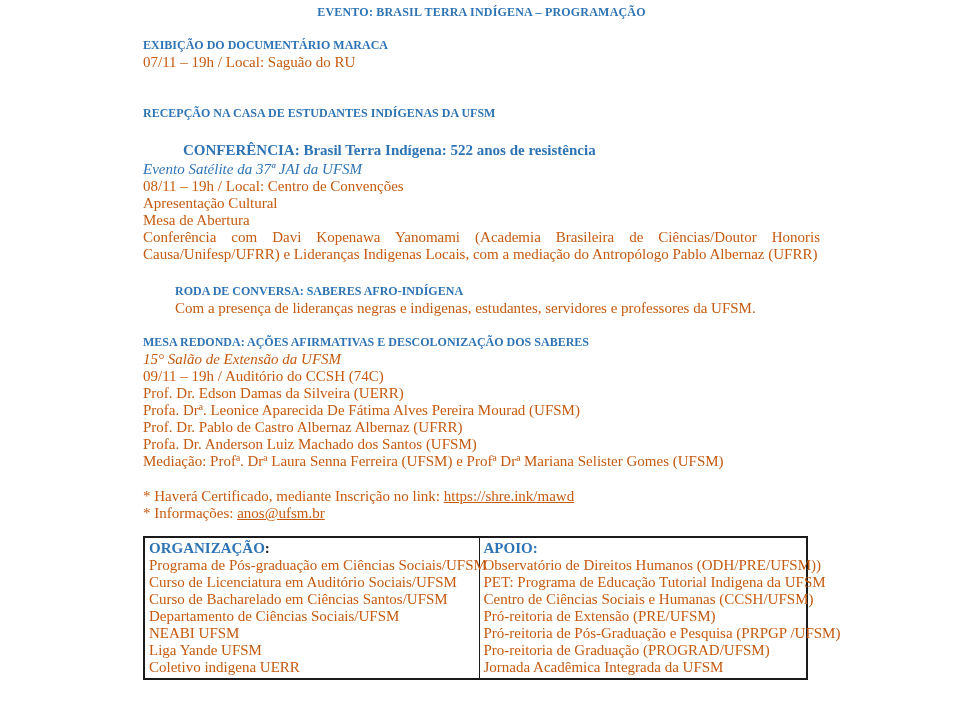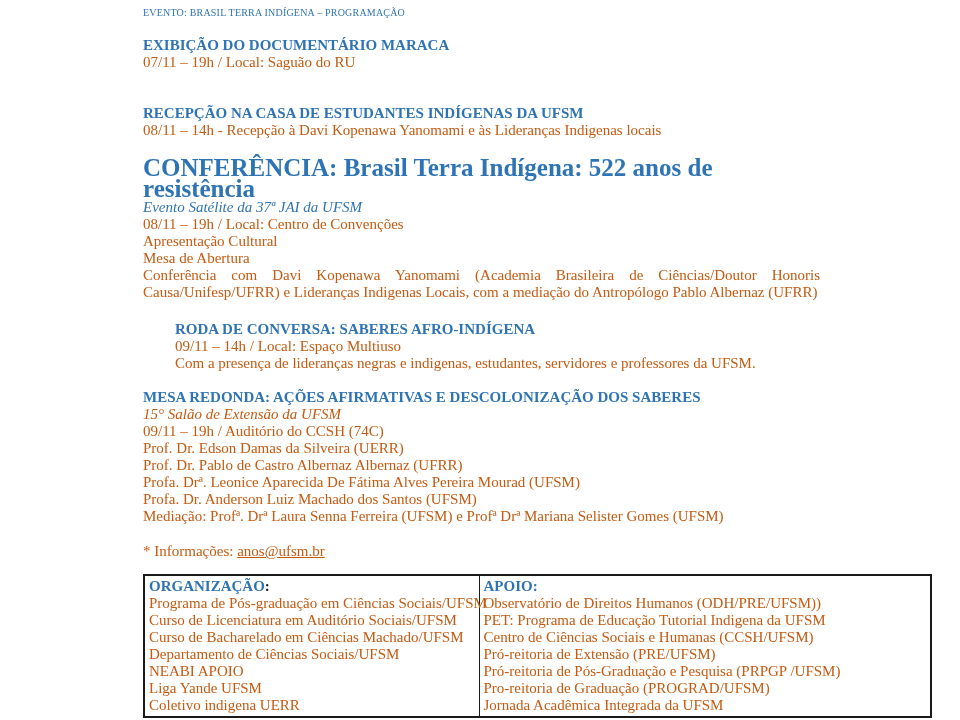"EVENTO: BRASIL TERRA INDÍGENA –" .title { font-size: 10px -> 12px; font-weight: normal -> bold; text-align: none -> center }
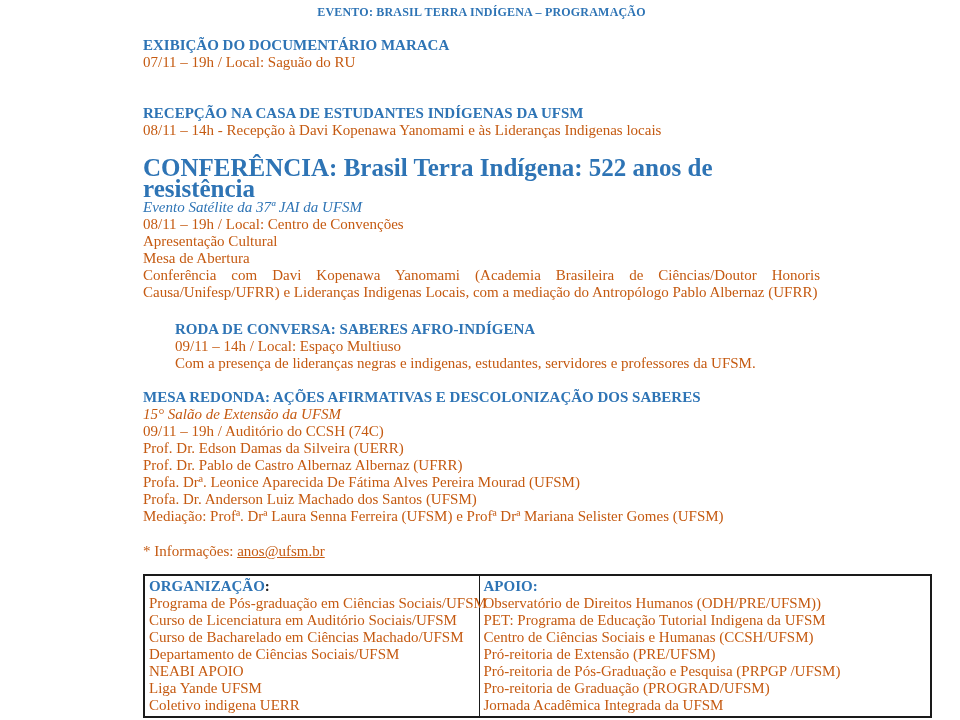"EXIBIÇÃO DO DOCUMENTÁRIO MARACA" h2 { font-size: 15px -> 12px }
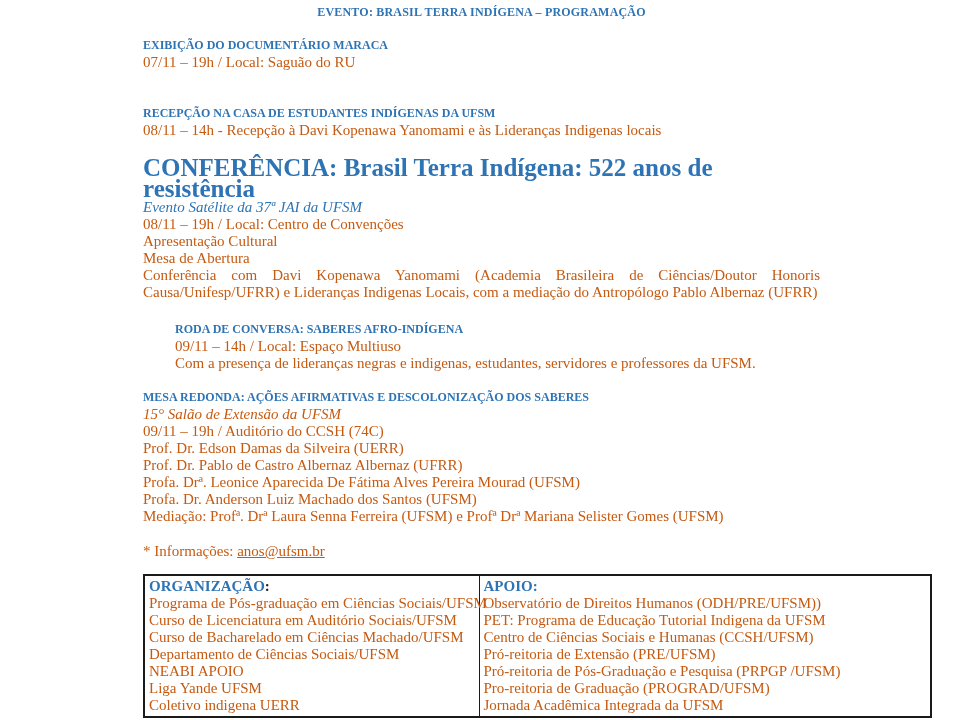"08/11 – 14h - Recepção" p { html: <p>08/11 – 14h - Recepção à Davi Kopenawa Yanomami e às Lideranças Indigenas locais</p> -> none }
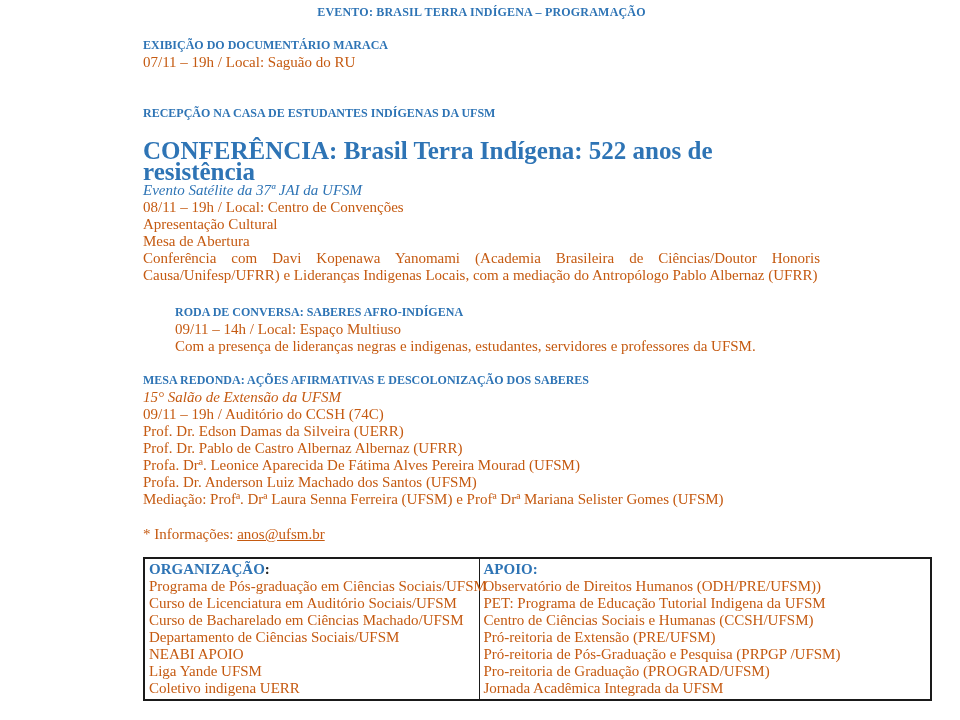"CONFERÊNCIA: Brasil Terra Indígena: 522" h2.big { font-size: 25px -> 15px; margin-left: none -> 40px }
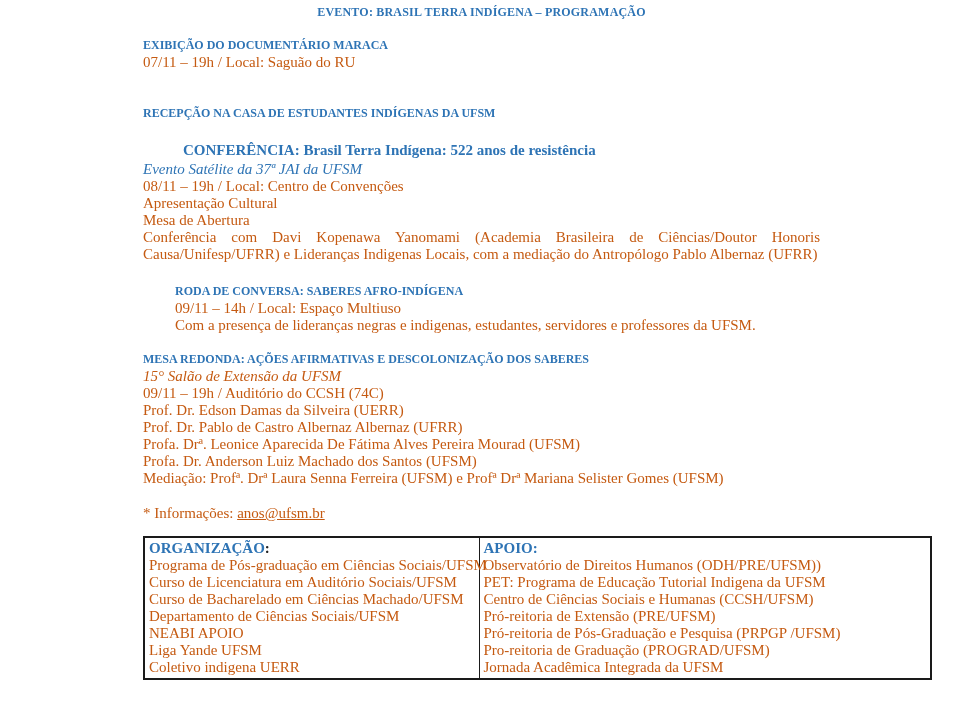"09/11 – 14h / Local:" p { html: <p>09/11 – 14h / Local: Espaço Multiuso</p> -> none }
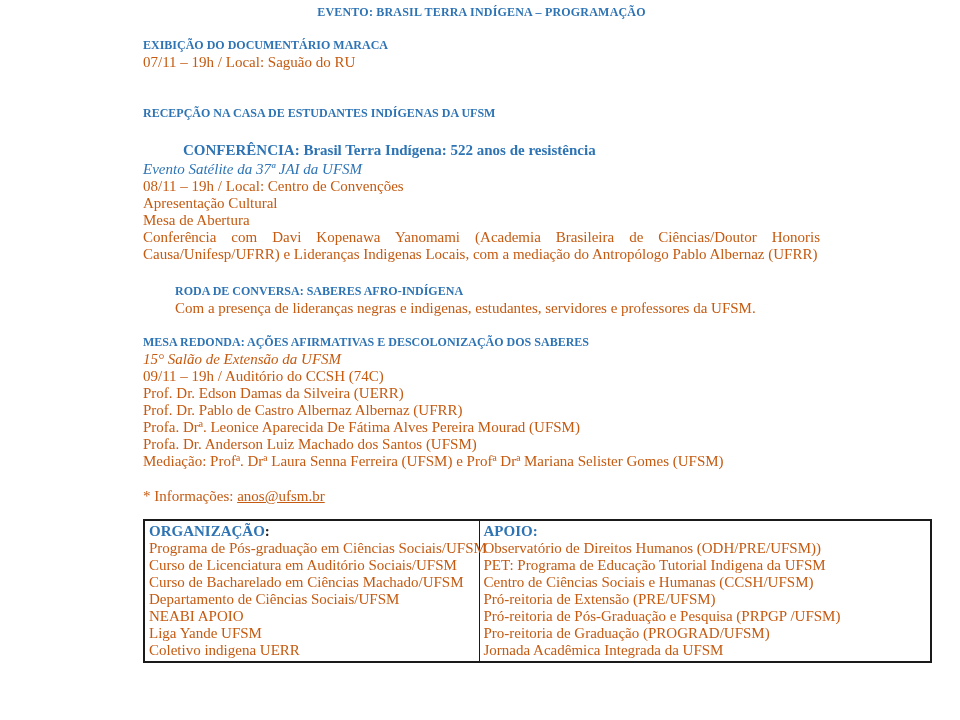"Prof. Dr. Pablo de Castro" p { order: before "Profa. Drª. Leonice Aparecida De" -> after "Profa. Drª. Leonice Aparecida De" }
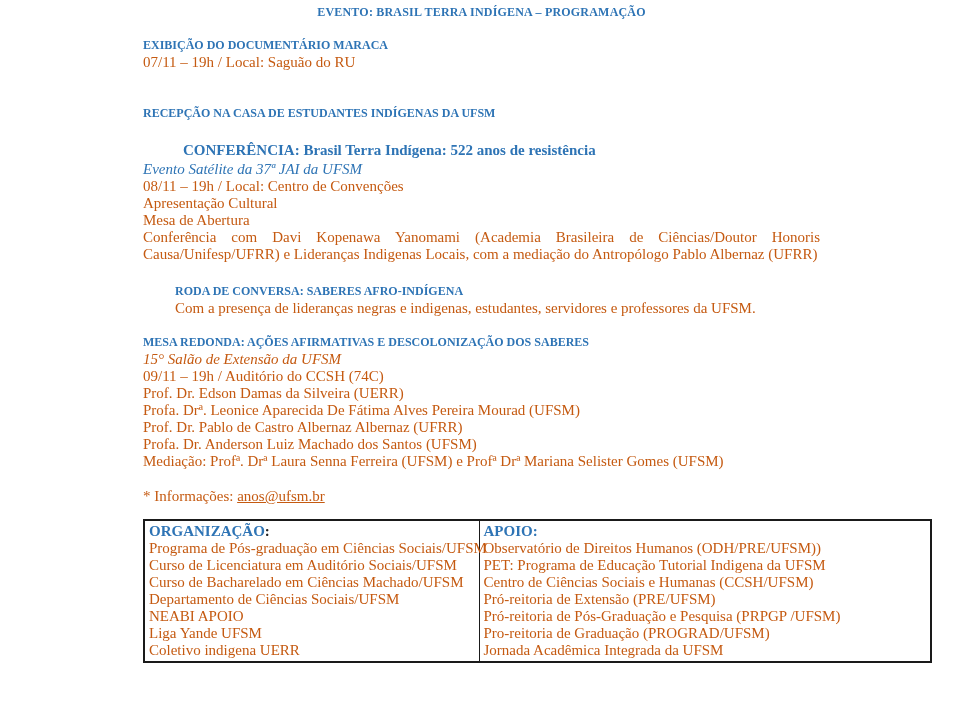"* Haverá Certificado, mediante Inscrição" p.note { html: none -> <p><span>* Haverá Certificado, mediante Inscrição no link: </span><a>https://shre.ink/mawd</a></p> }
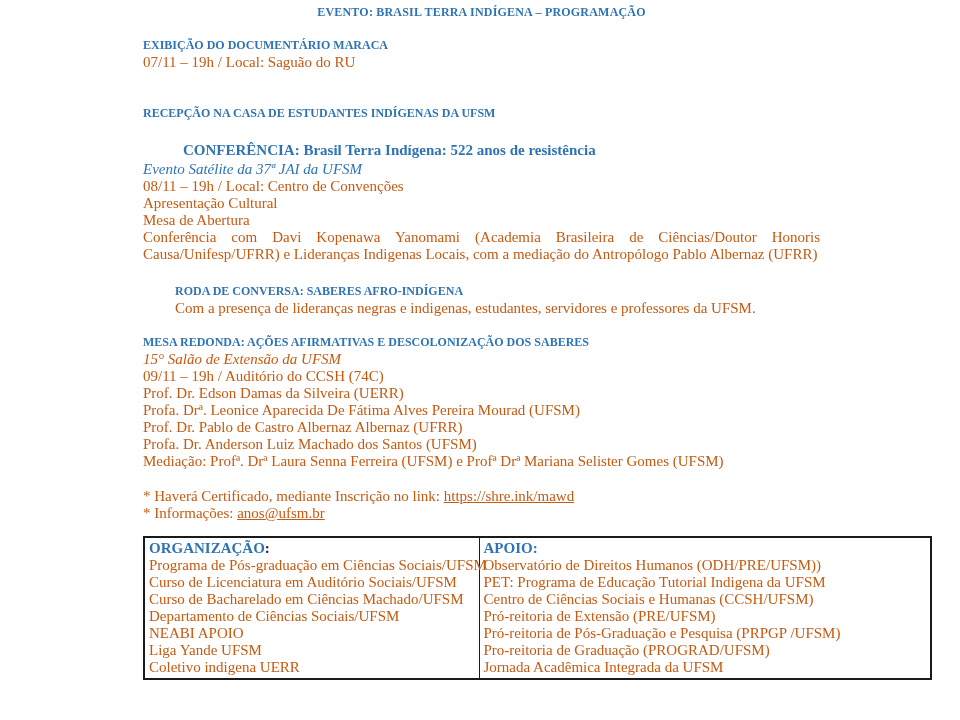"ORGANIZAÇÃO:" table.org { width: 789px -> 665px }
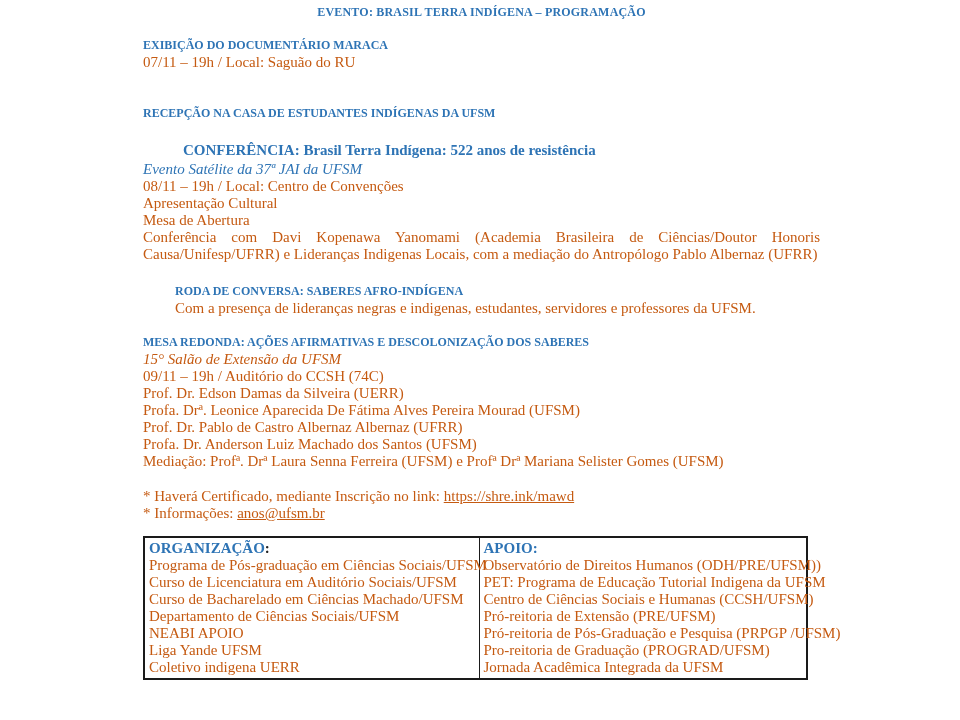"Curso de Bacharelado em Ciências" div.cell-line { text: Machado/UFSM -> Santos/UFSM }
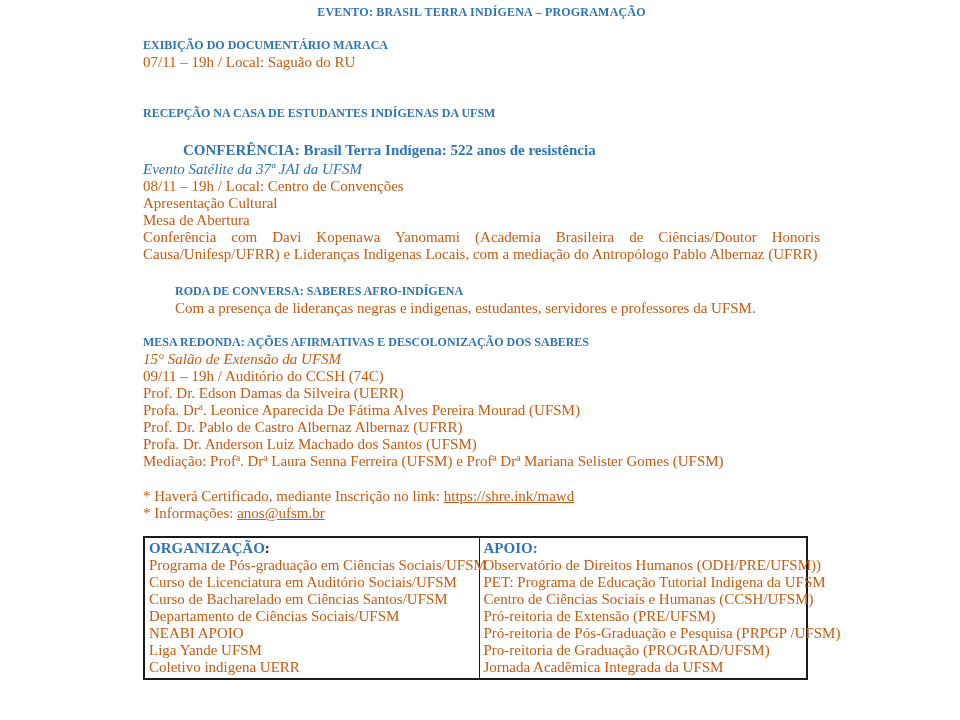"NEABI APOIO" div.cell-line { text: APOIO -> UFSM }
